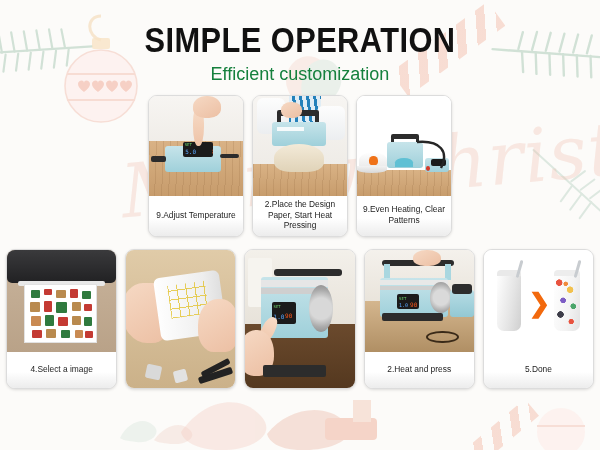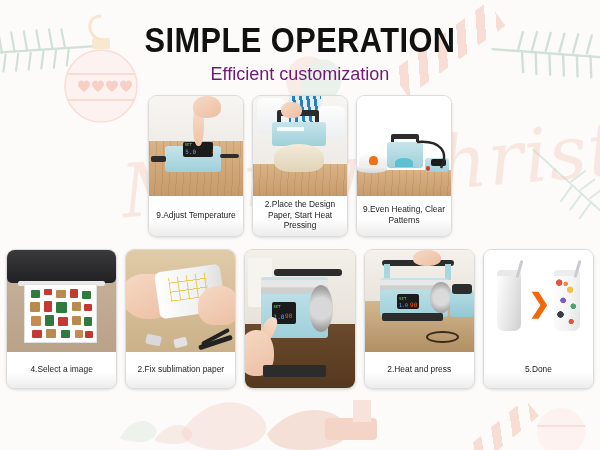"Efficient customization" .subtitle { color: #701a75 -> #15803d }
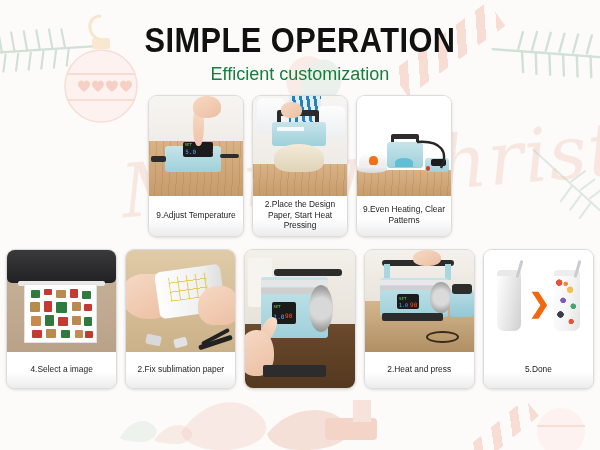"2.Fix sublimation paper" div.card-caption { html: <div>2.Fix sublimation paper</div> -> none }
